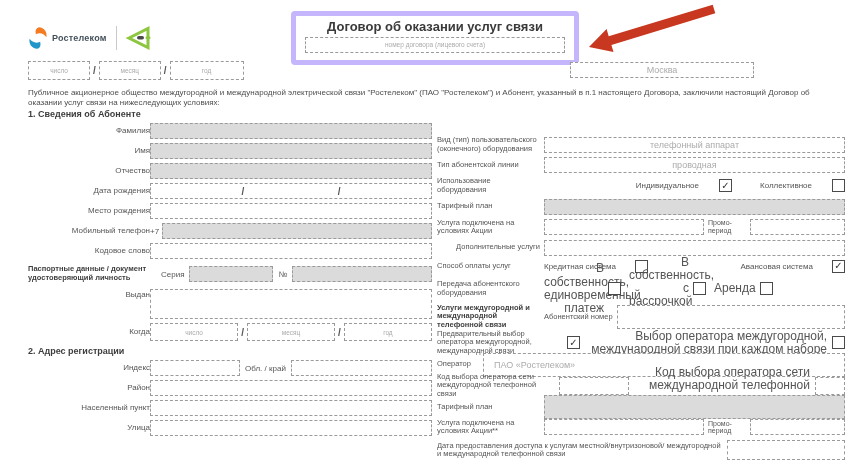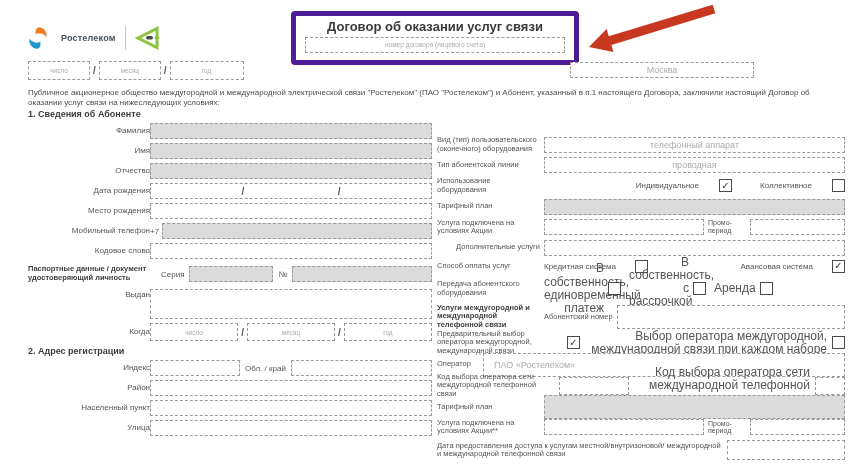"Договор об оказании услуг связи" .title-box { border: 5px solid #4c1d95 -> 5px solid #c4b5fd }
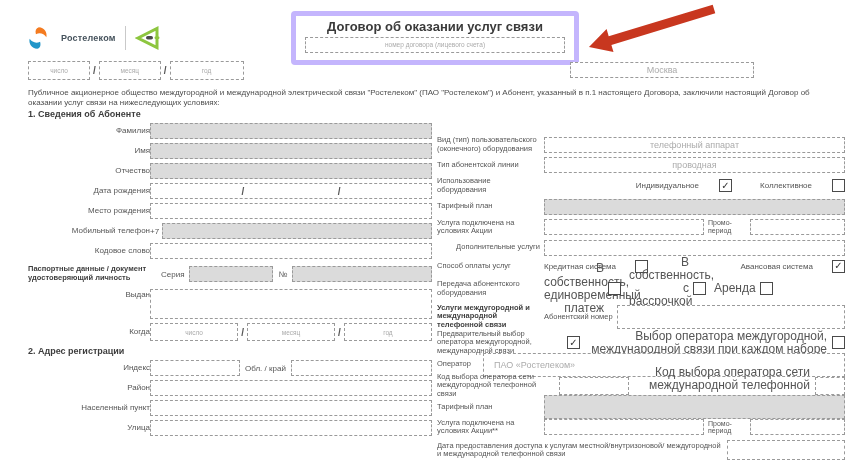"Ростелеком" span { gap: 13px -> 4px }
